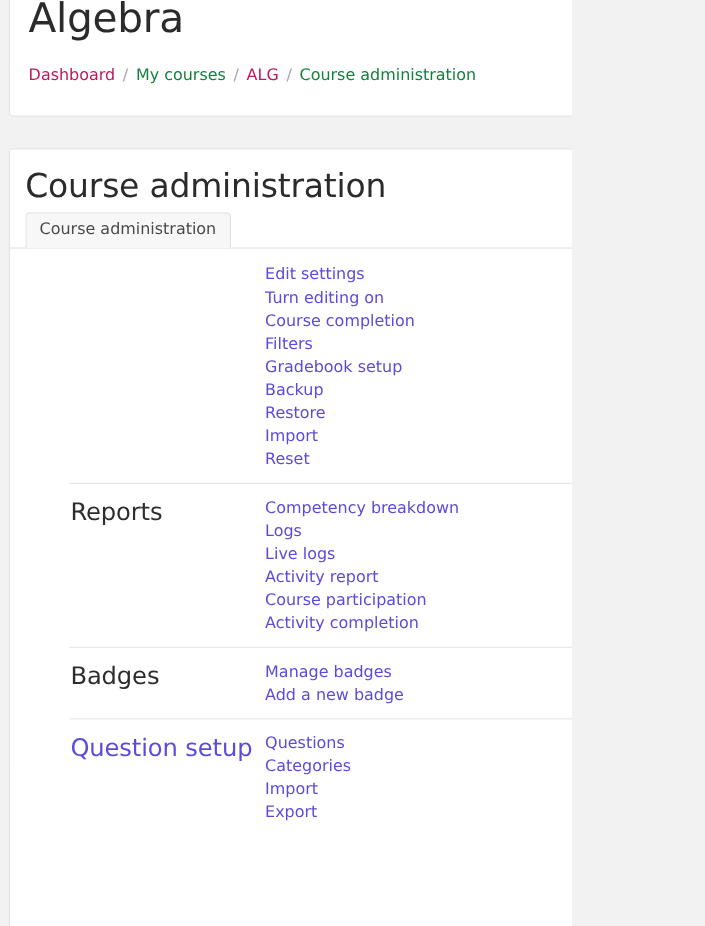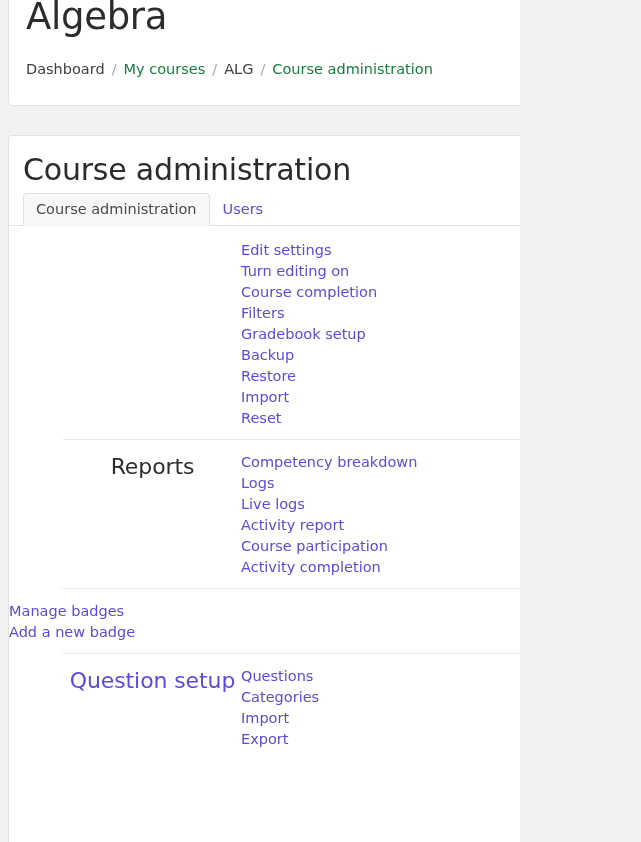"Dashboard" .breadcrumb .crumb-link { color: #404040 -> #be185d }
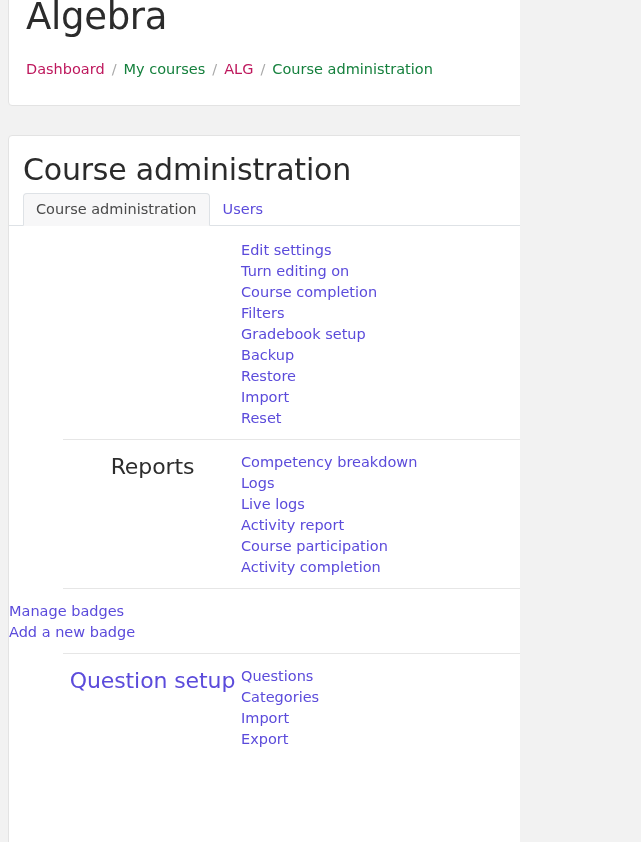"Users" a.tab { html: <a>Users</a> -> none }
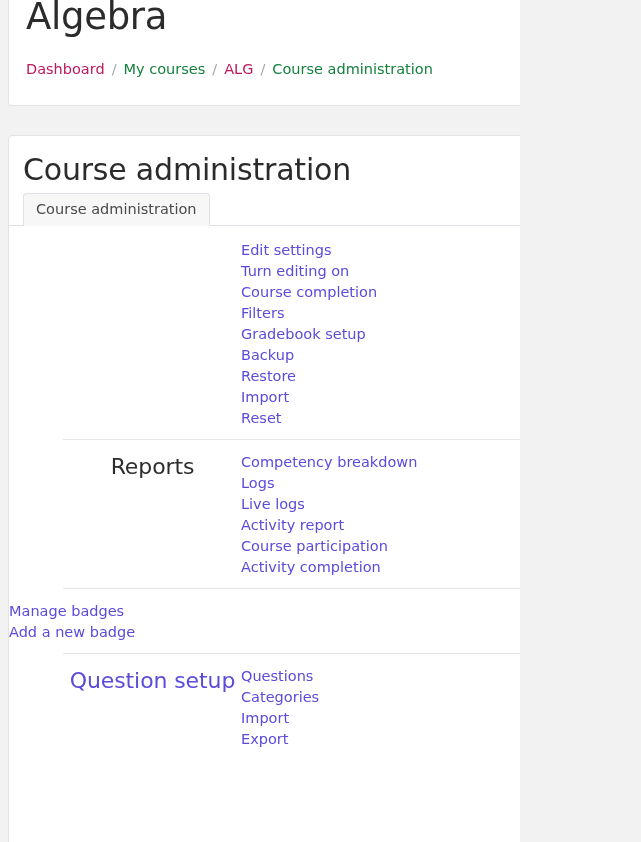"Reports" .section-heading-col { text-align: center -> none }
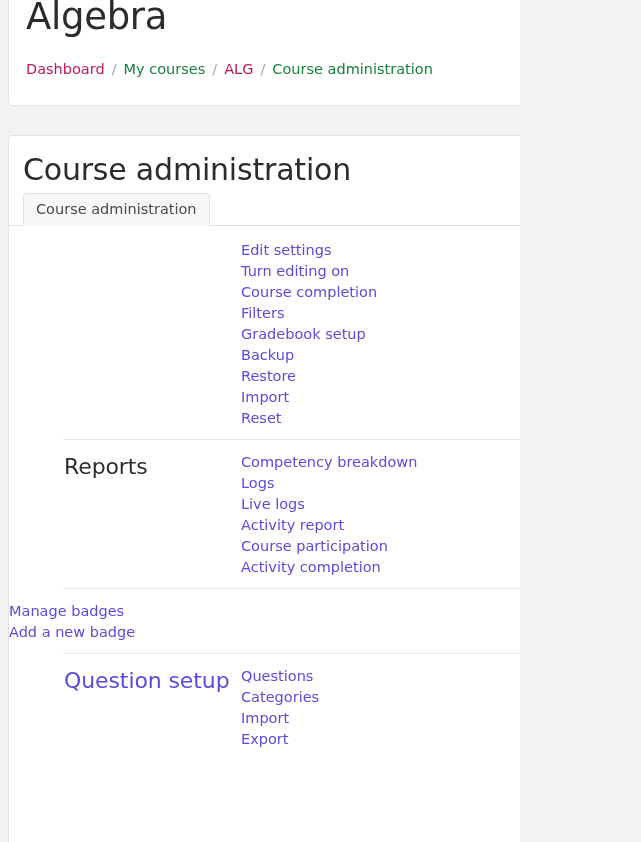"Badges" div.section-heading-col { html: none -> <div> <h3>Badges</h3> </div> }
